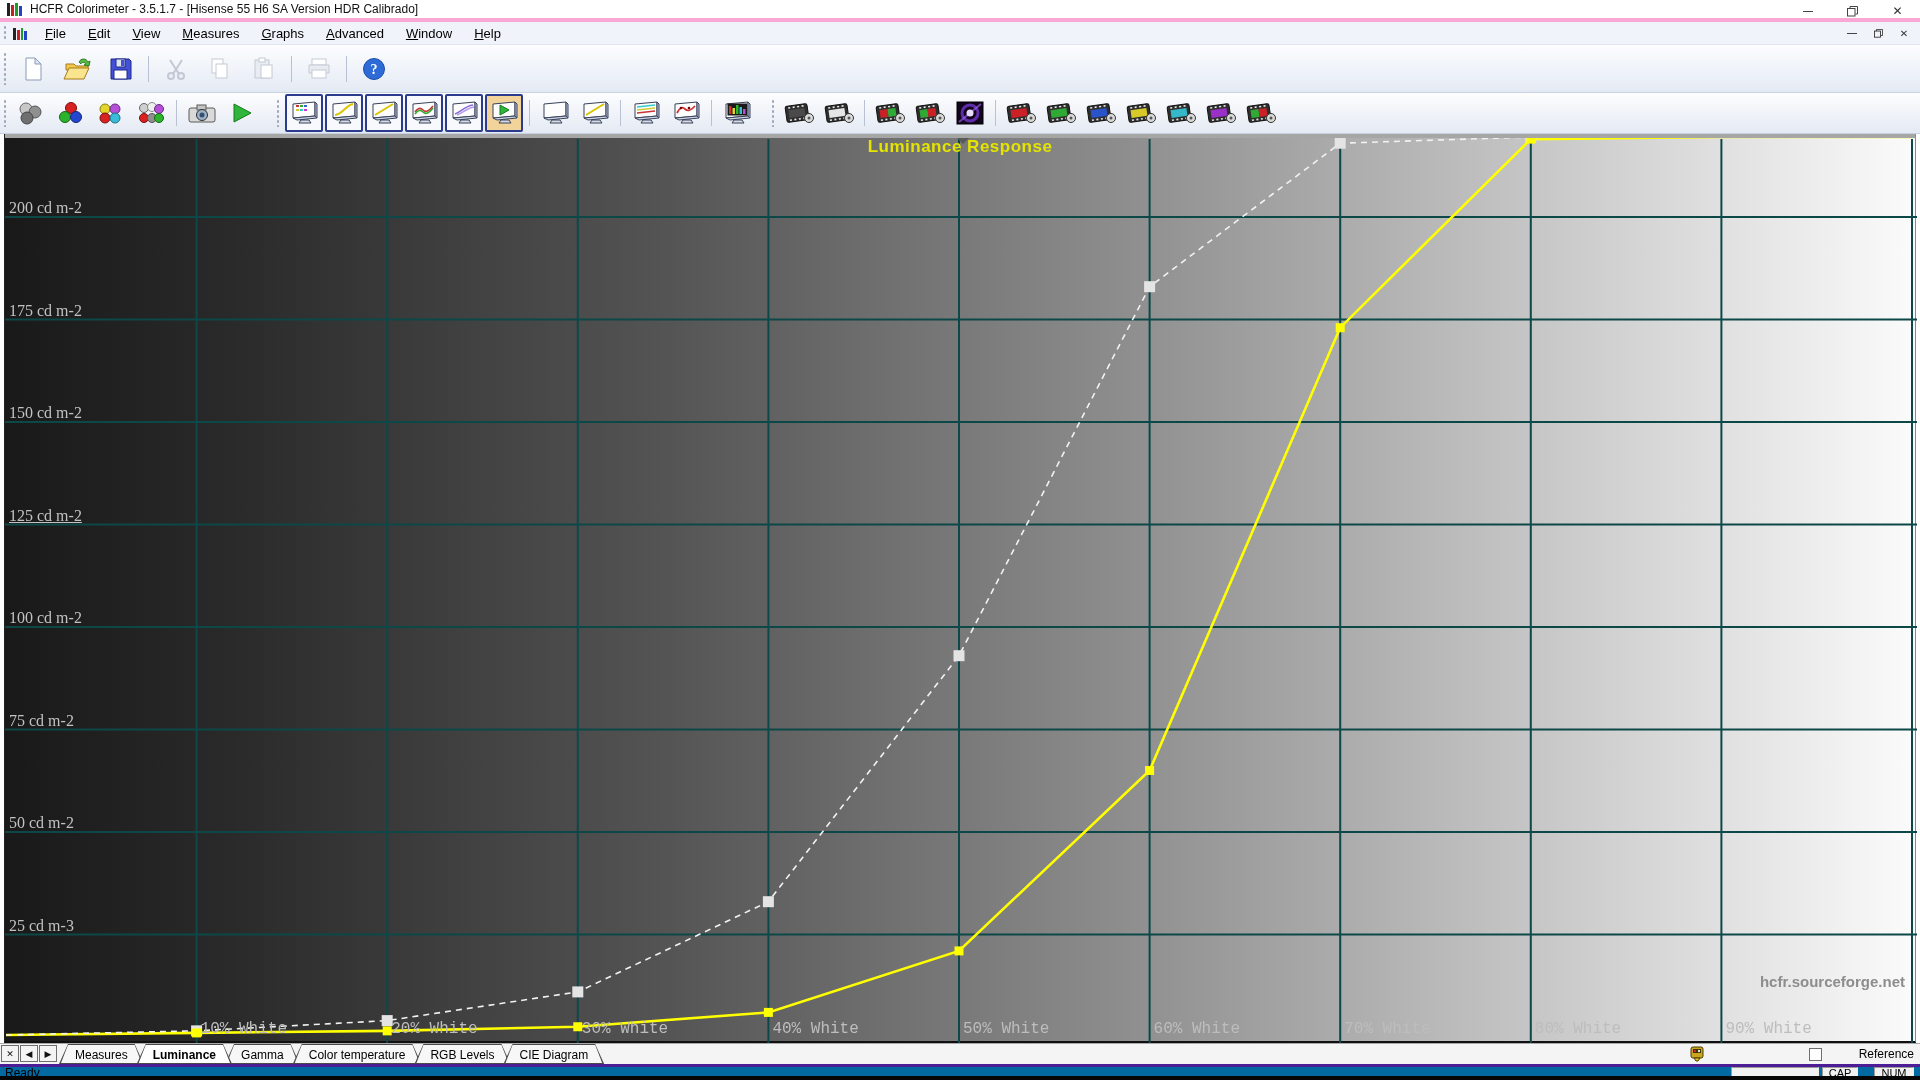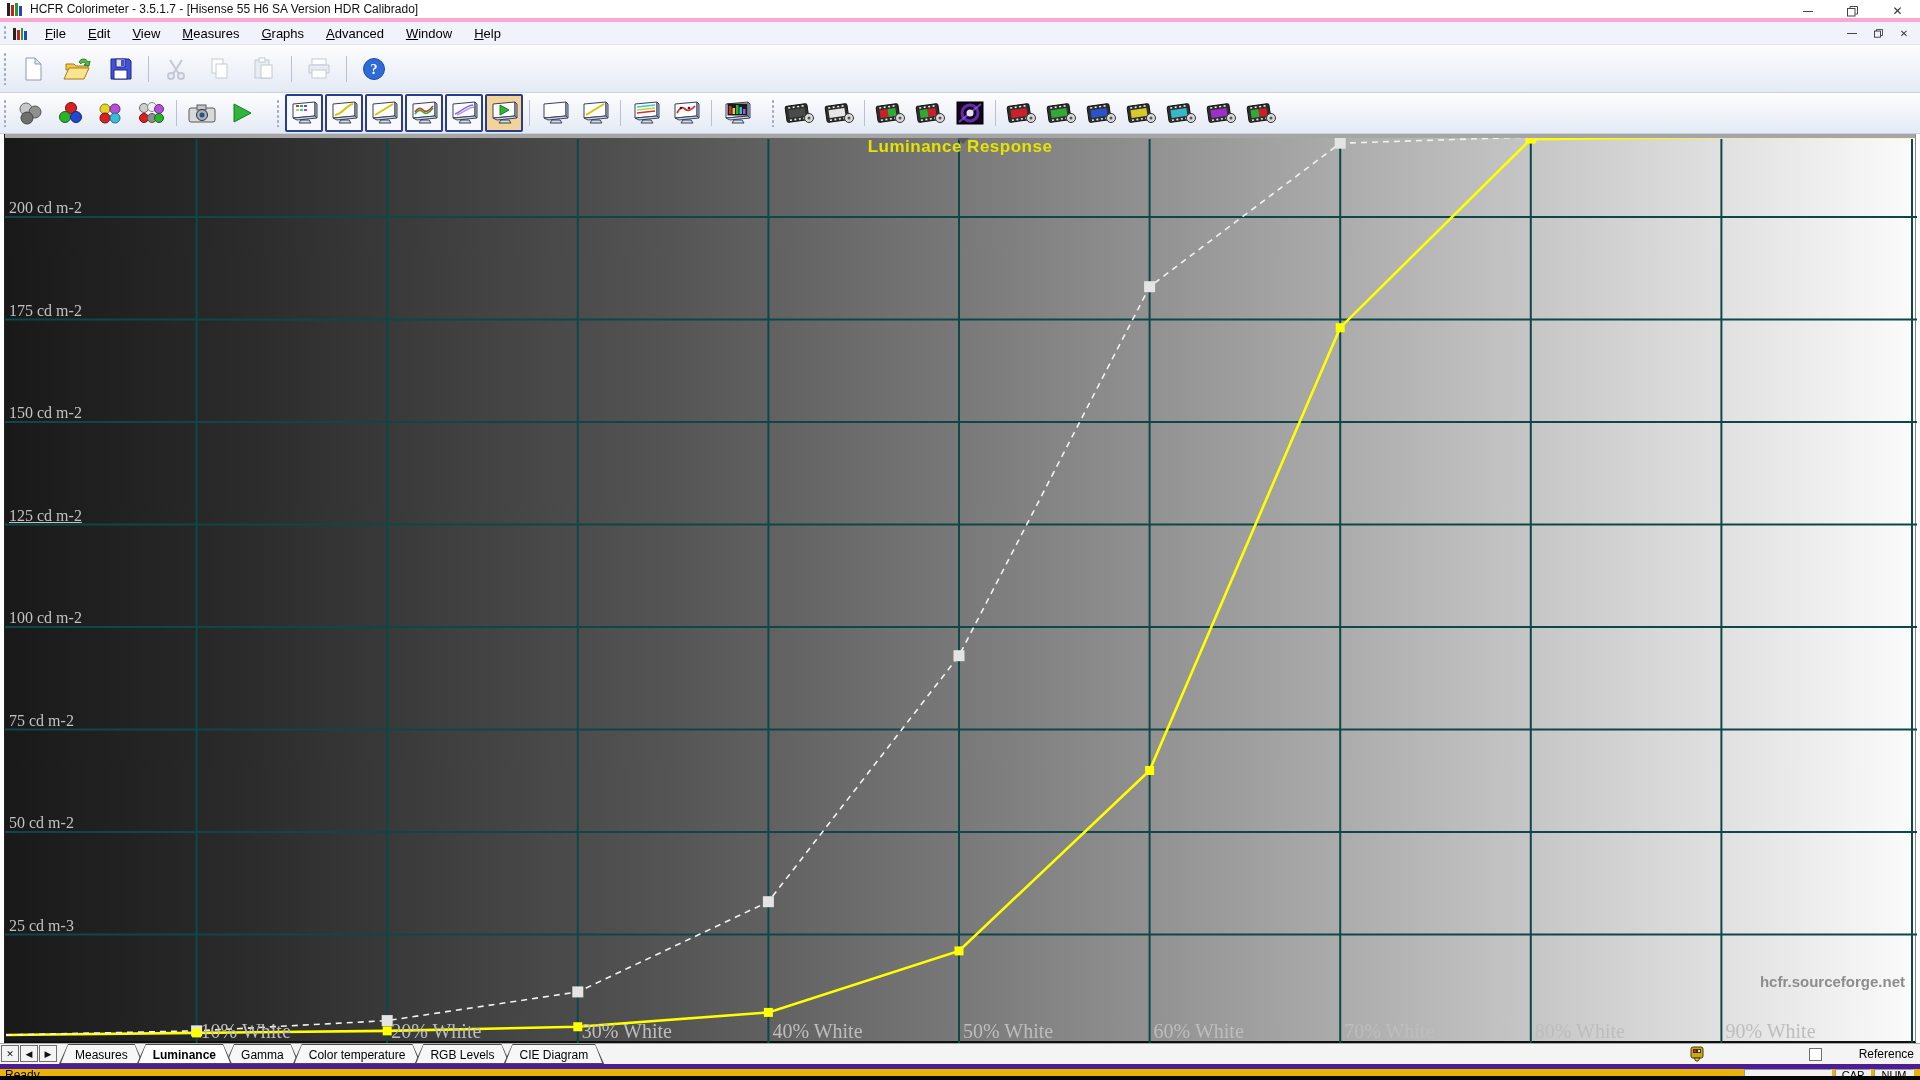"10% White" .xlabel { font-family: Liberation Serif, serif -> Liberation Mono, monospace; font-size: 20px -> 16px }
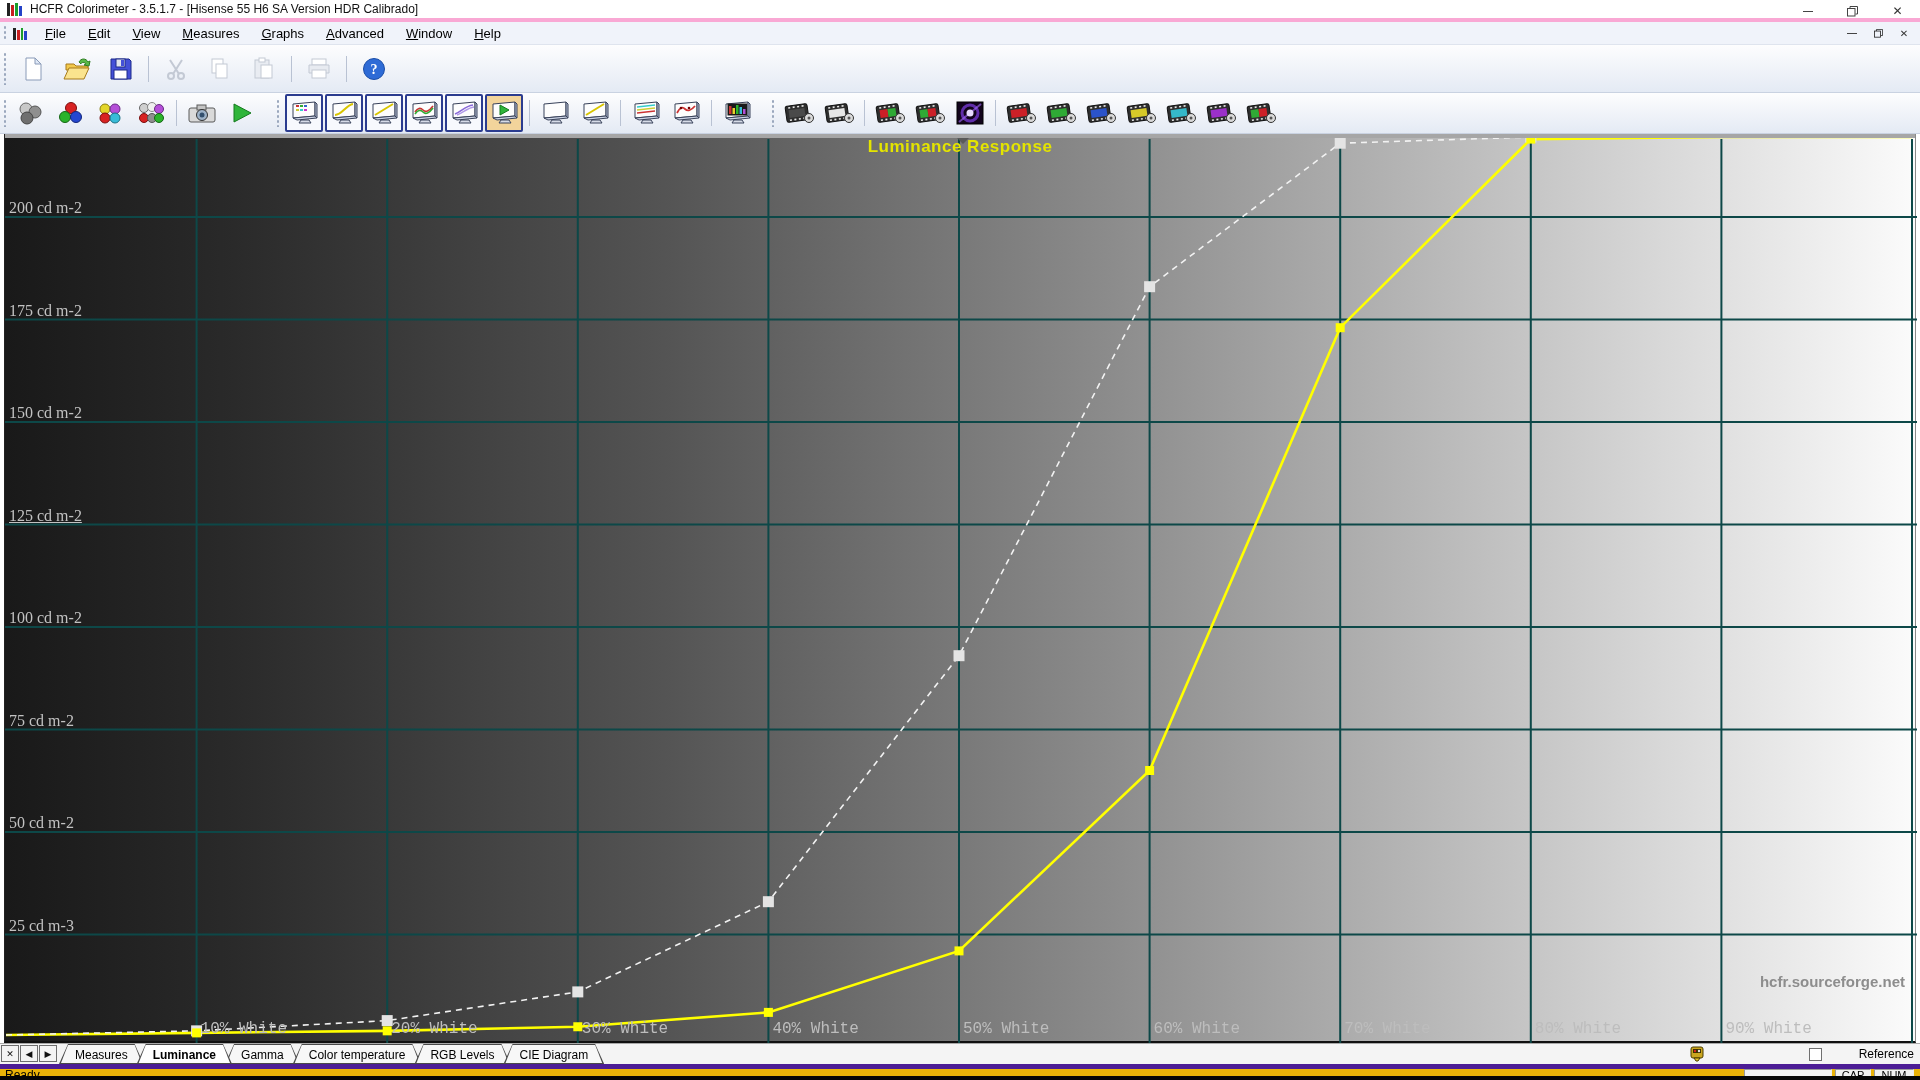"Ready" .statusbar { background: #eab308 -> #0369a1; border-top: 5px solid #4c1d95 -> 3px solid #4c1d95 }
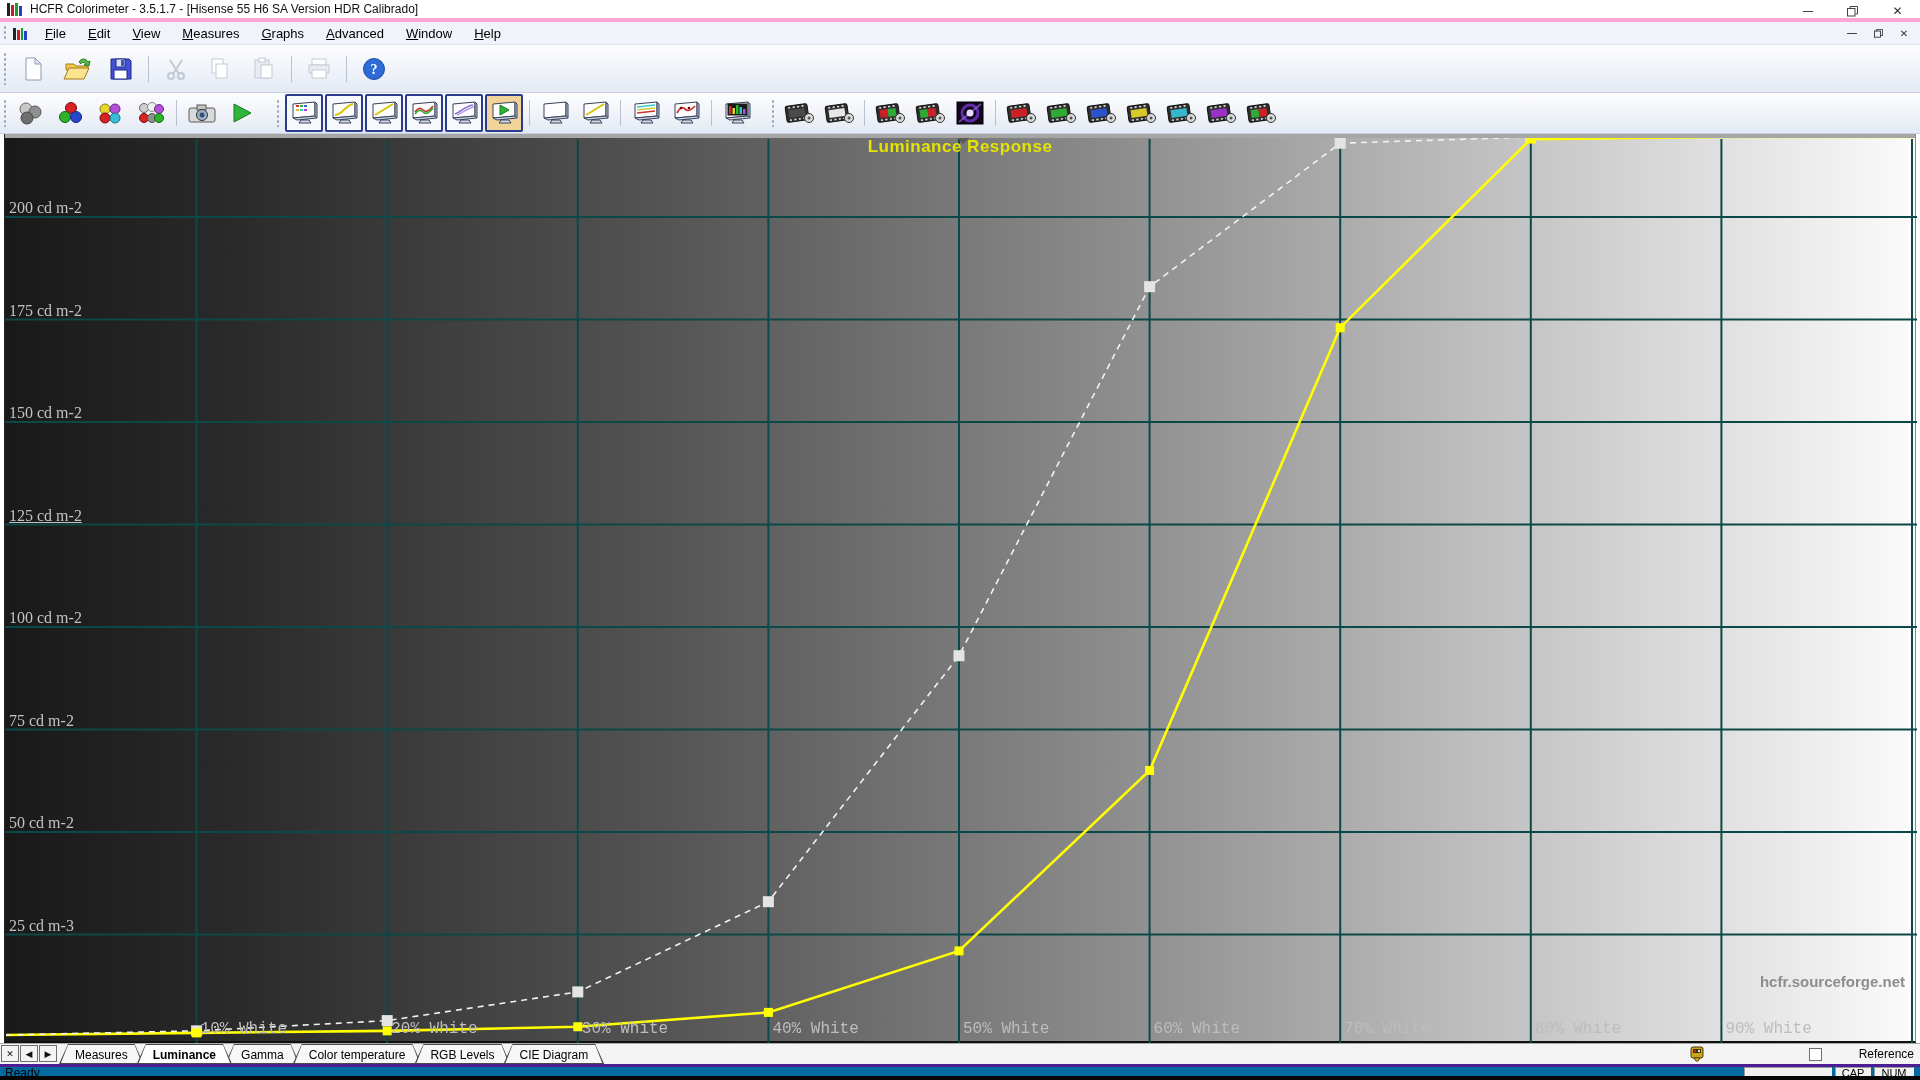"NUM" .scell.c2 { margin-left: none -> 13px }
